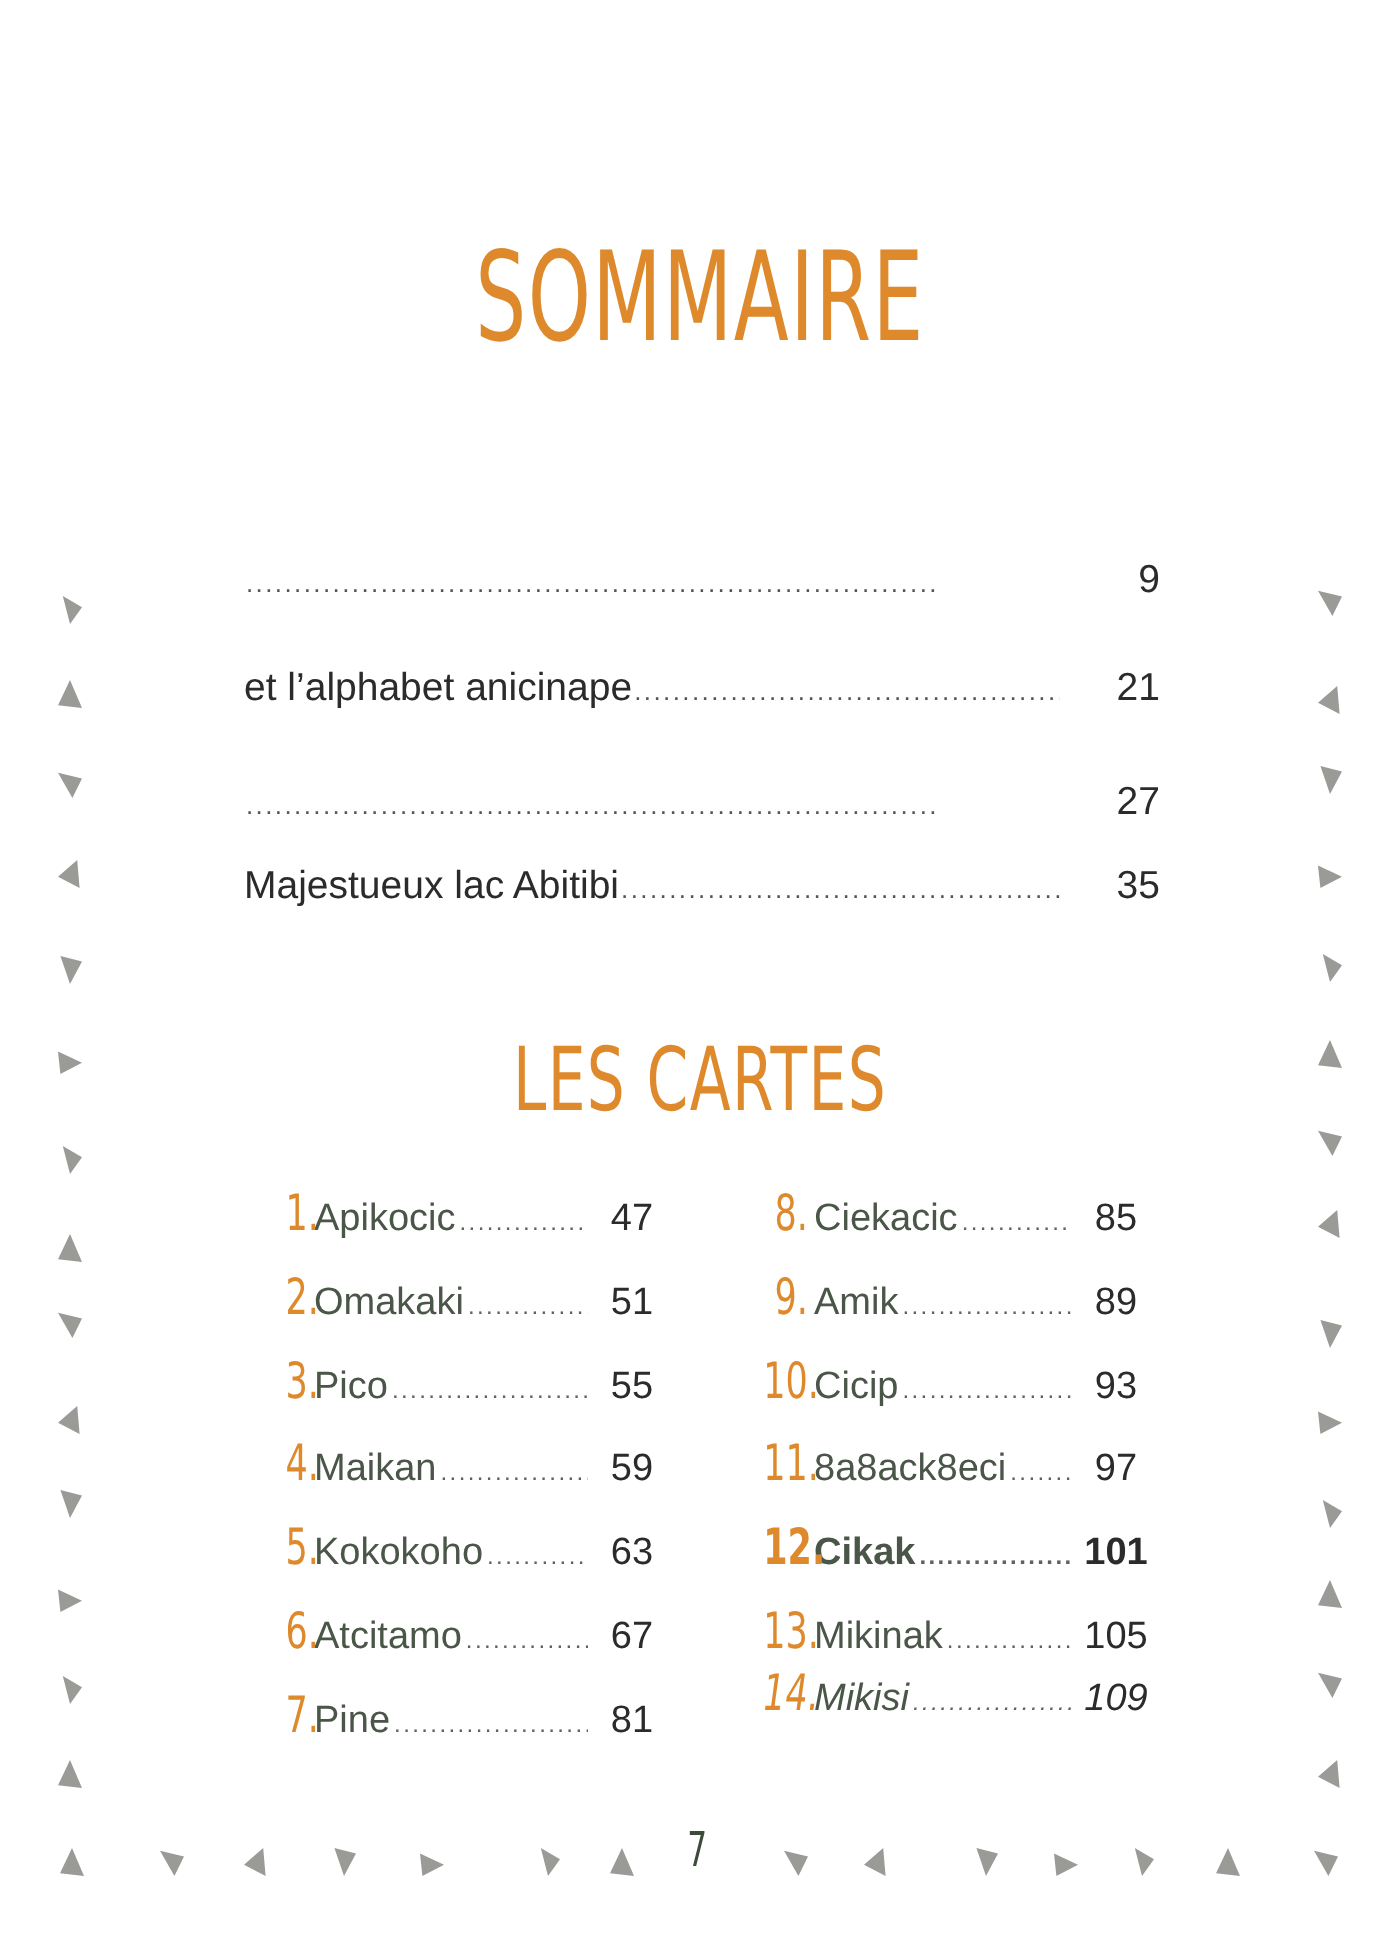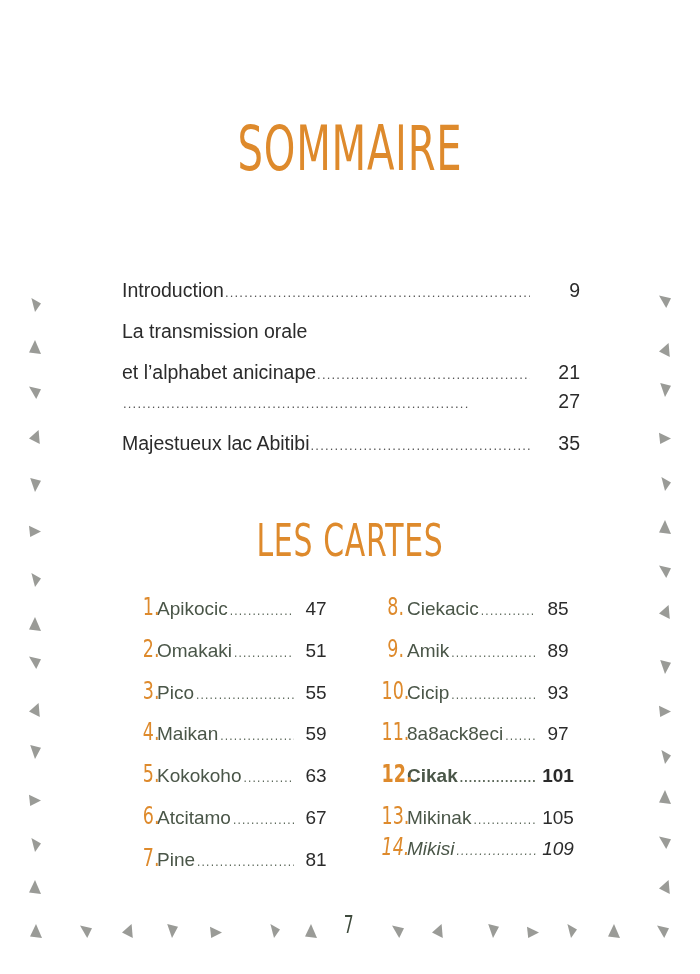"Introduction" span.text { html: <span>Introduction</span> -> none }
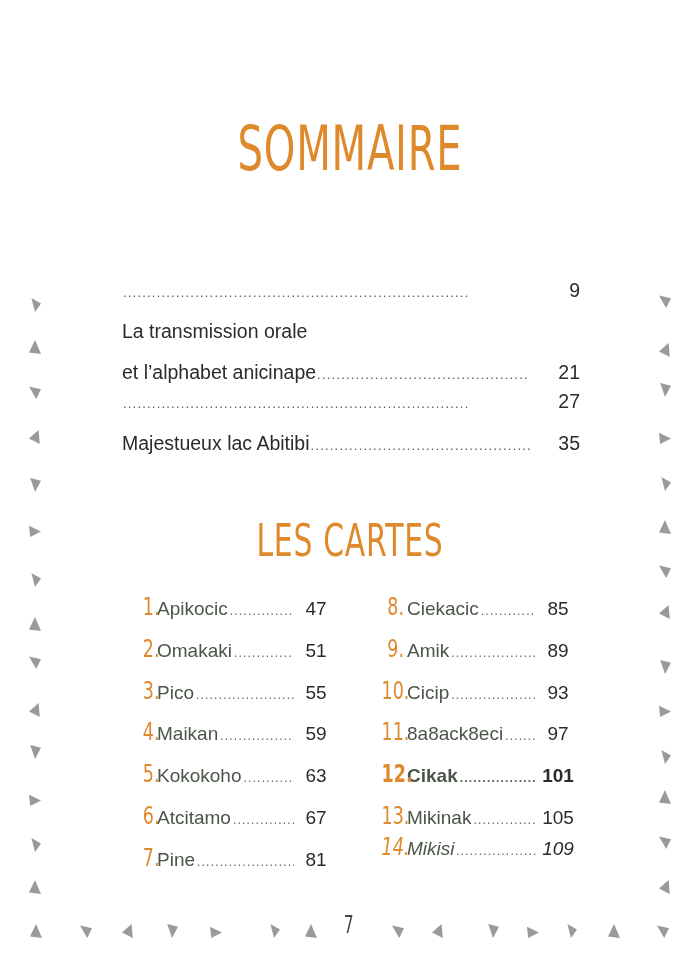"La transmission orale" span.label-line { html: <span>La transmission orale</span> -> none }
